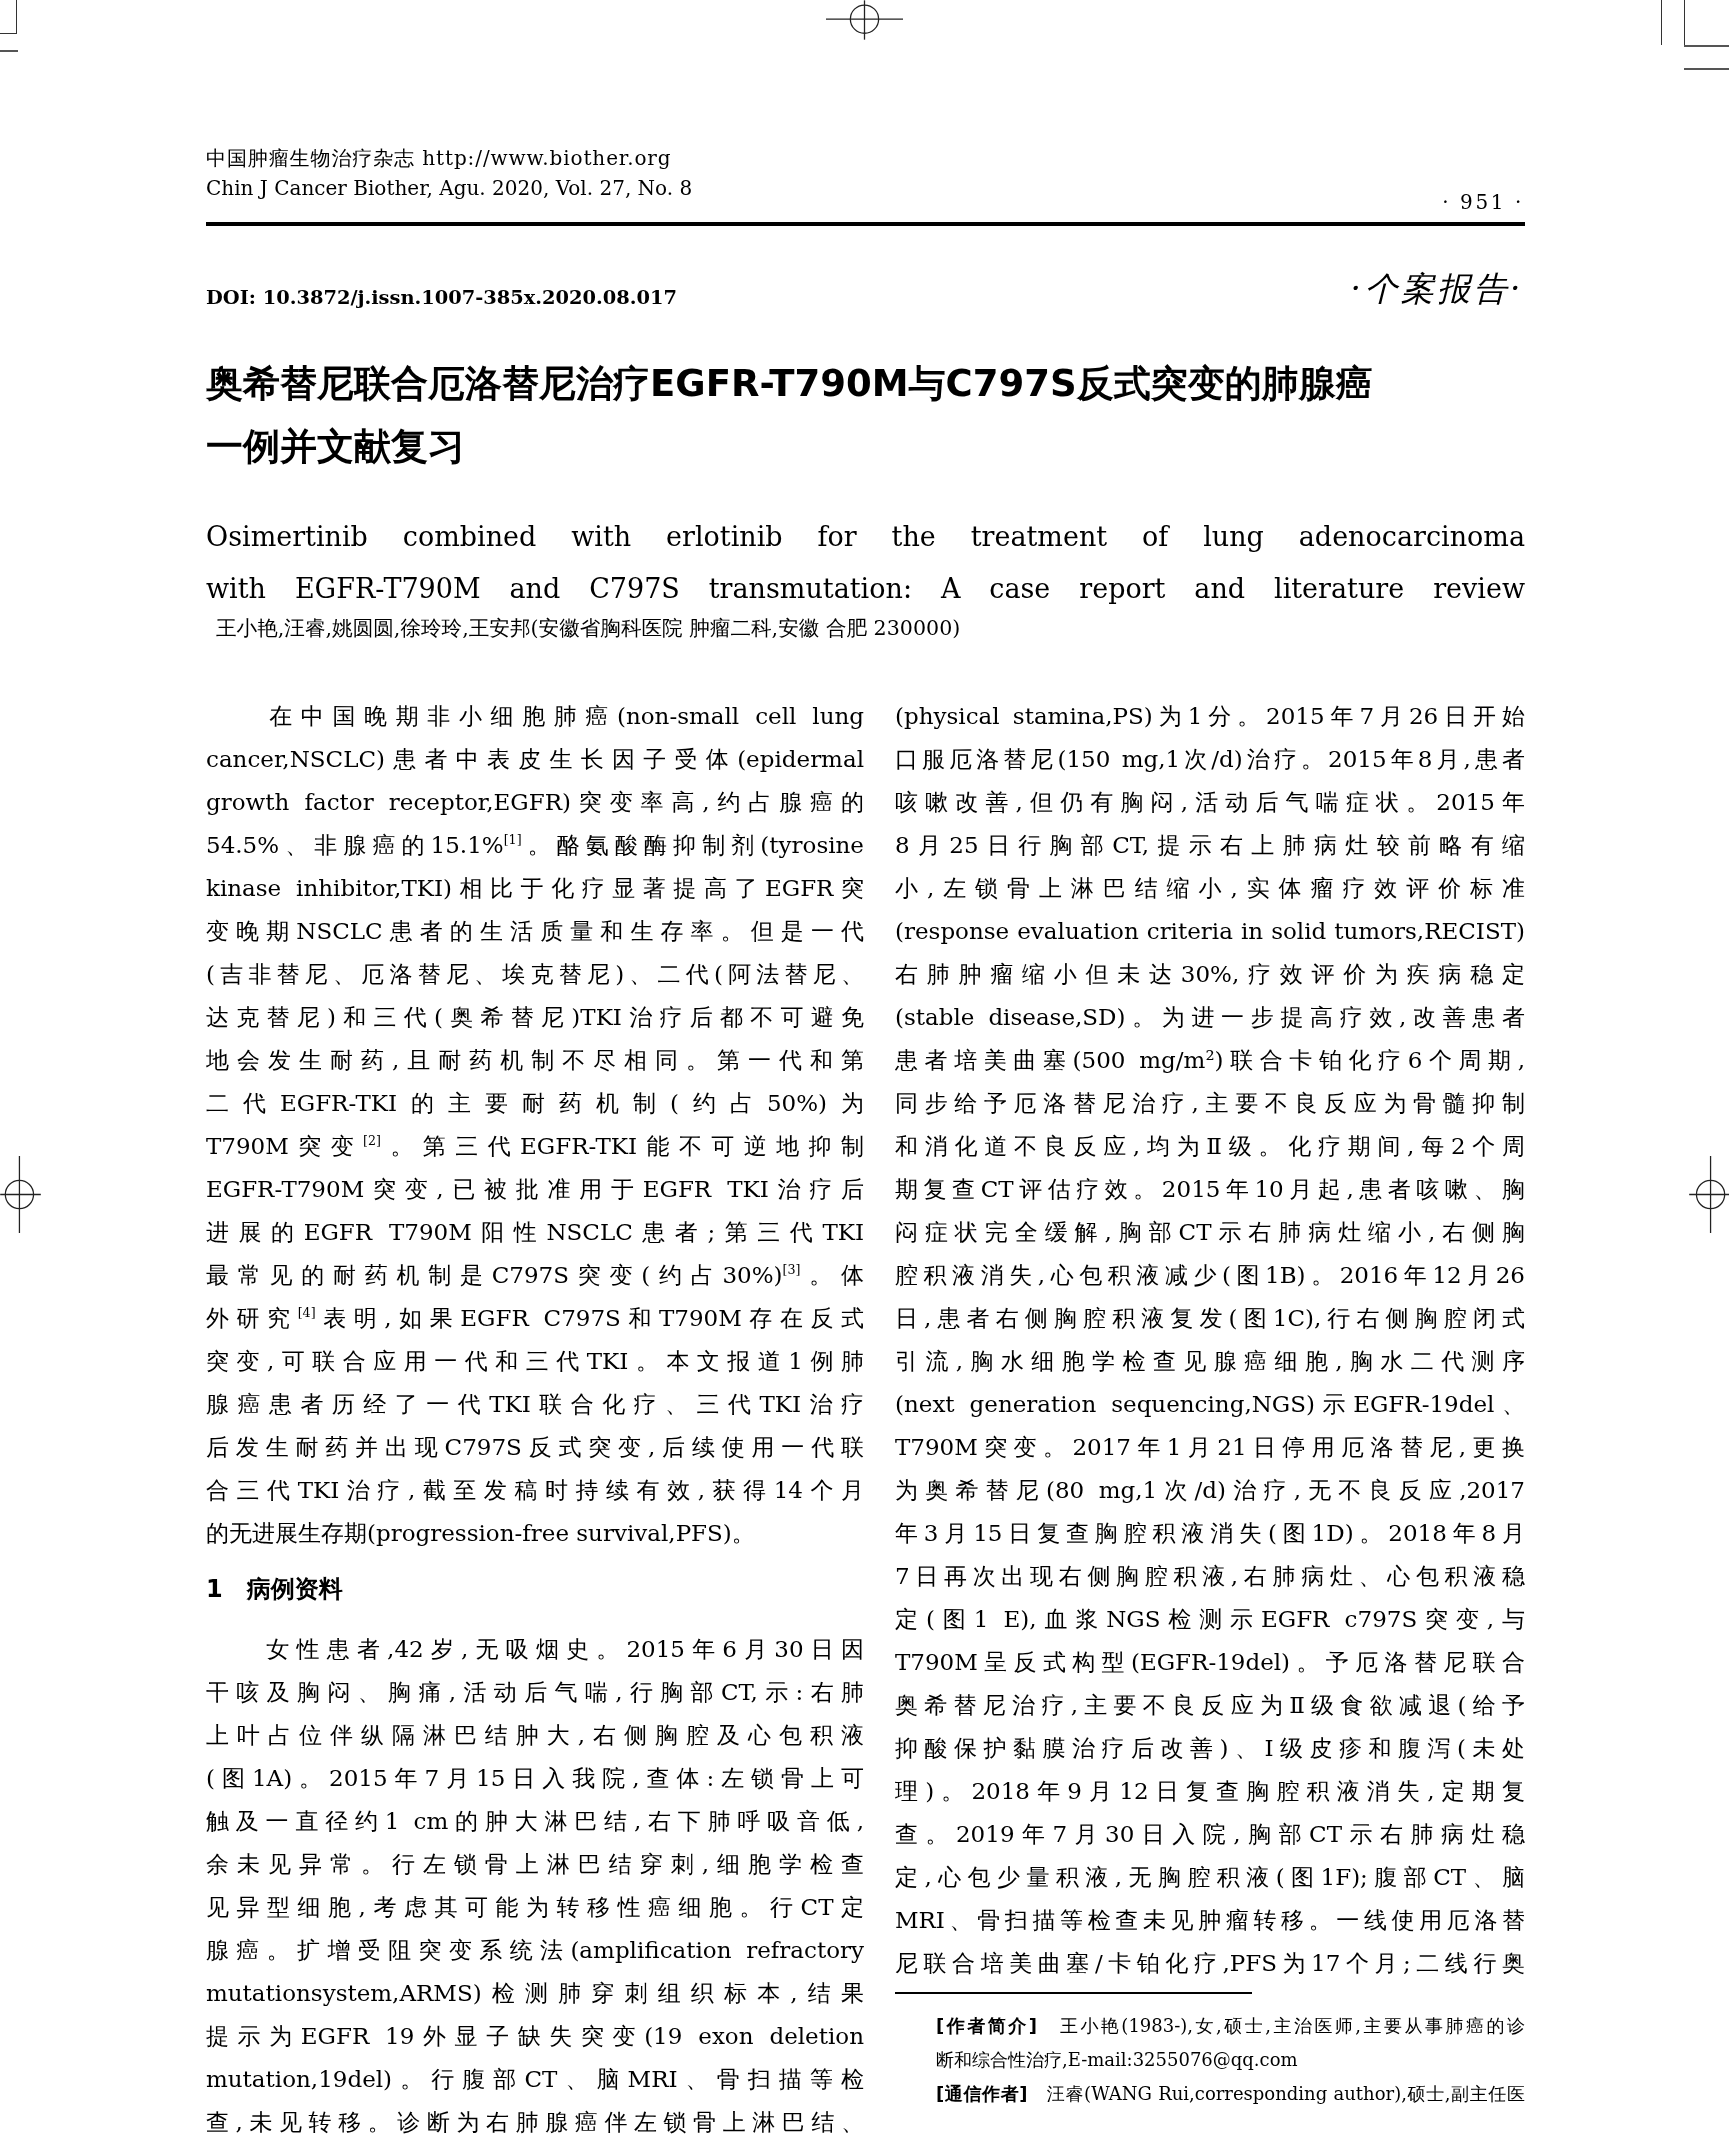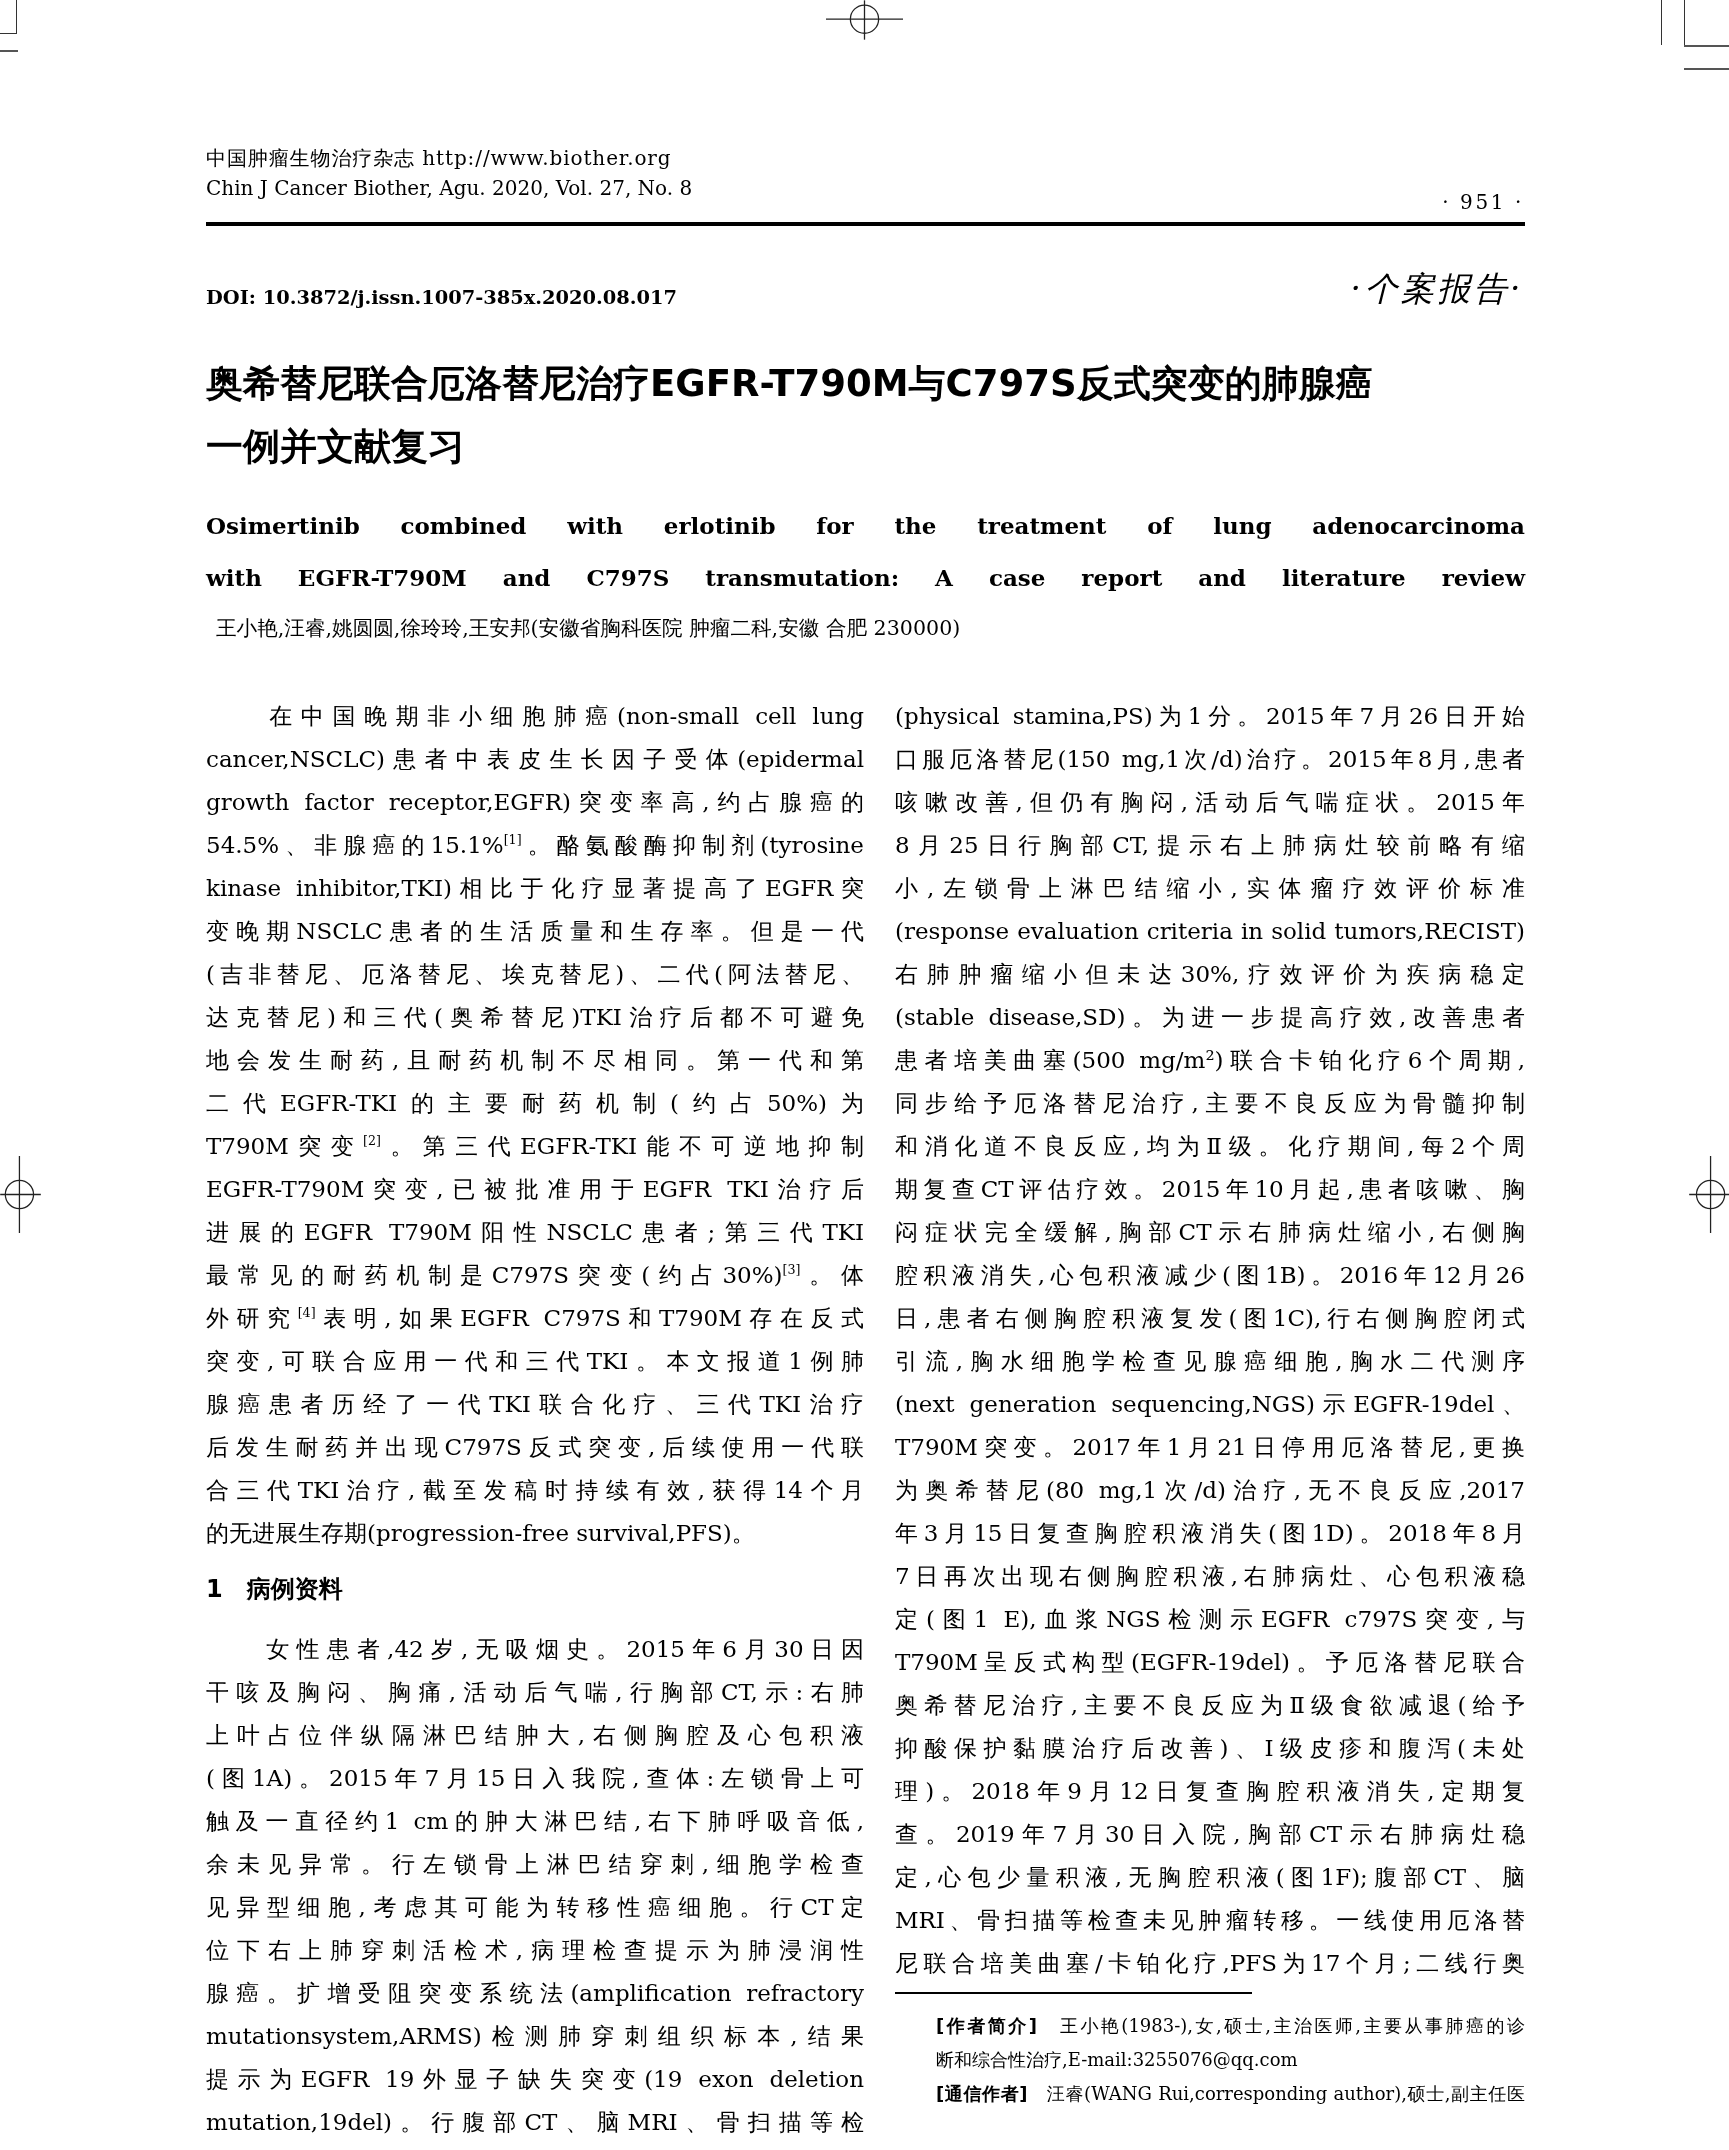"Osimertinib combined with erlotinib for" .title-en { font-size: 23px -> 27px; font-weight: 700 -> 400; top: 500px -> 511px }
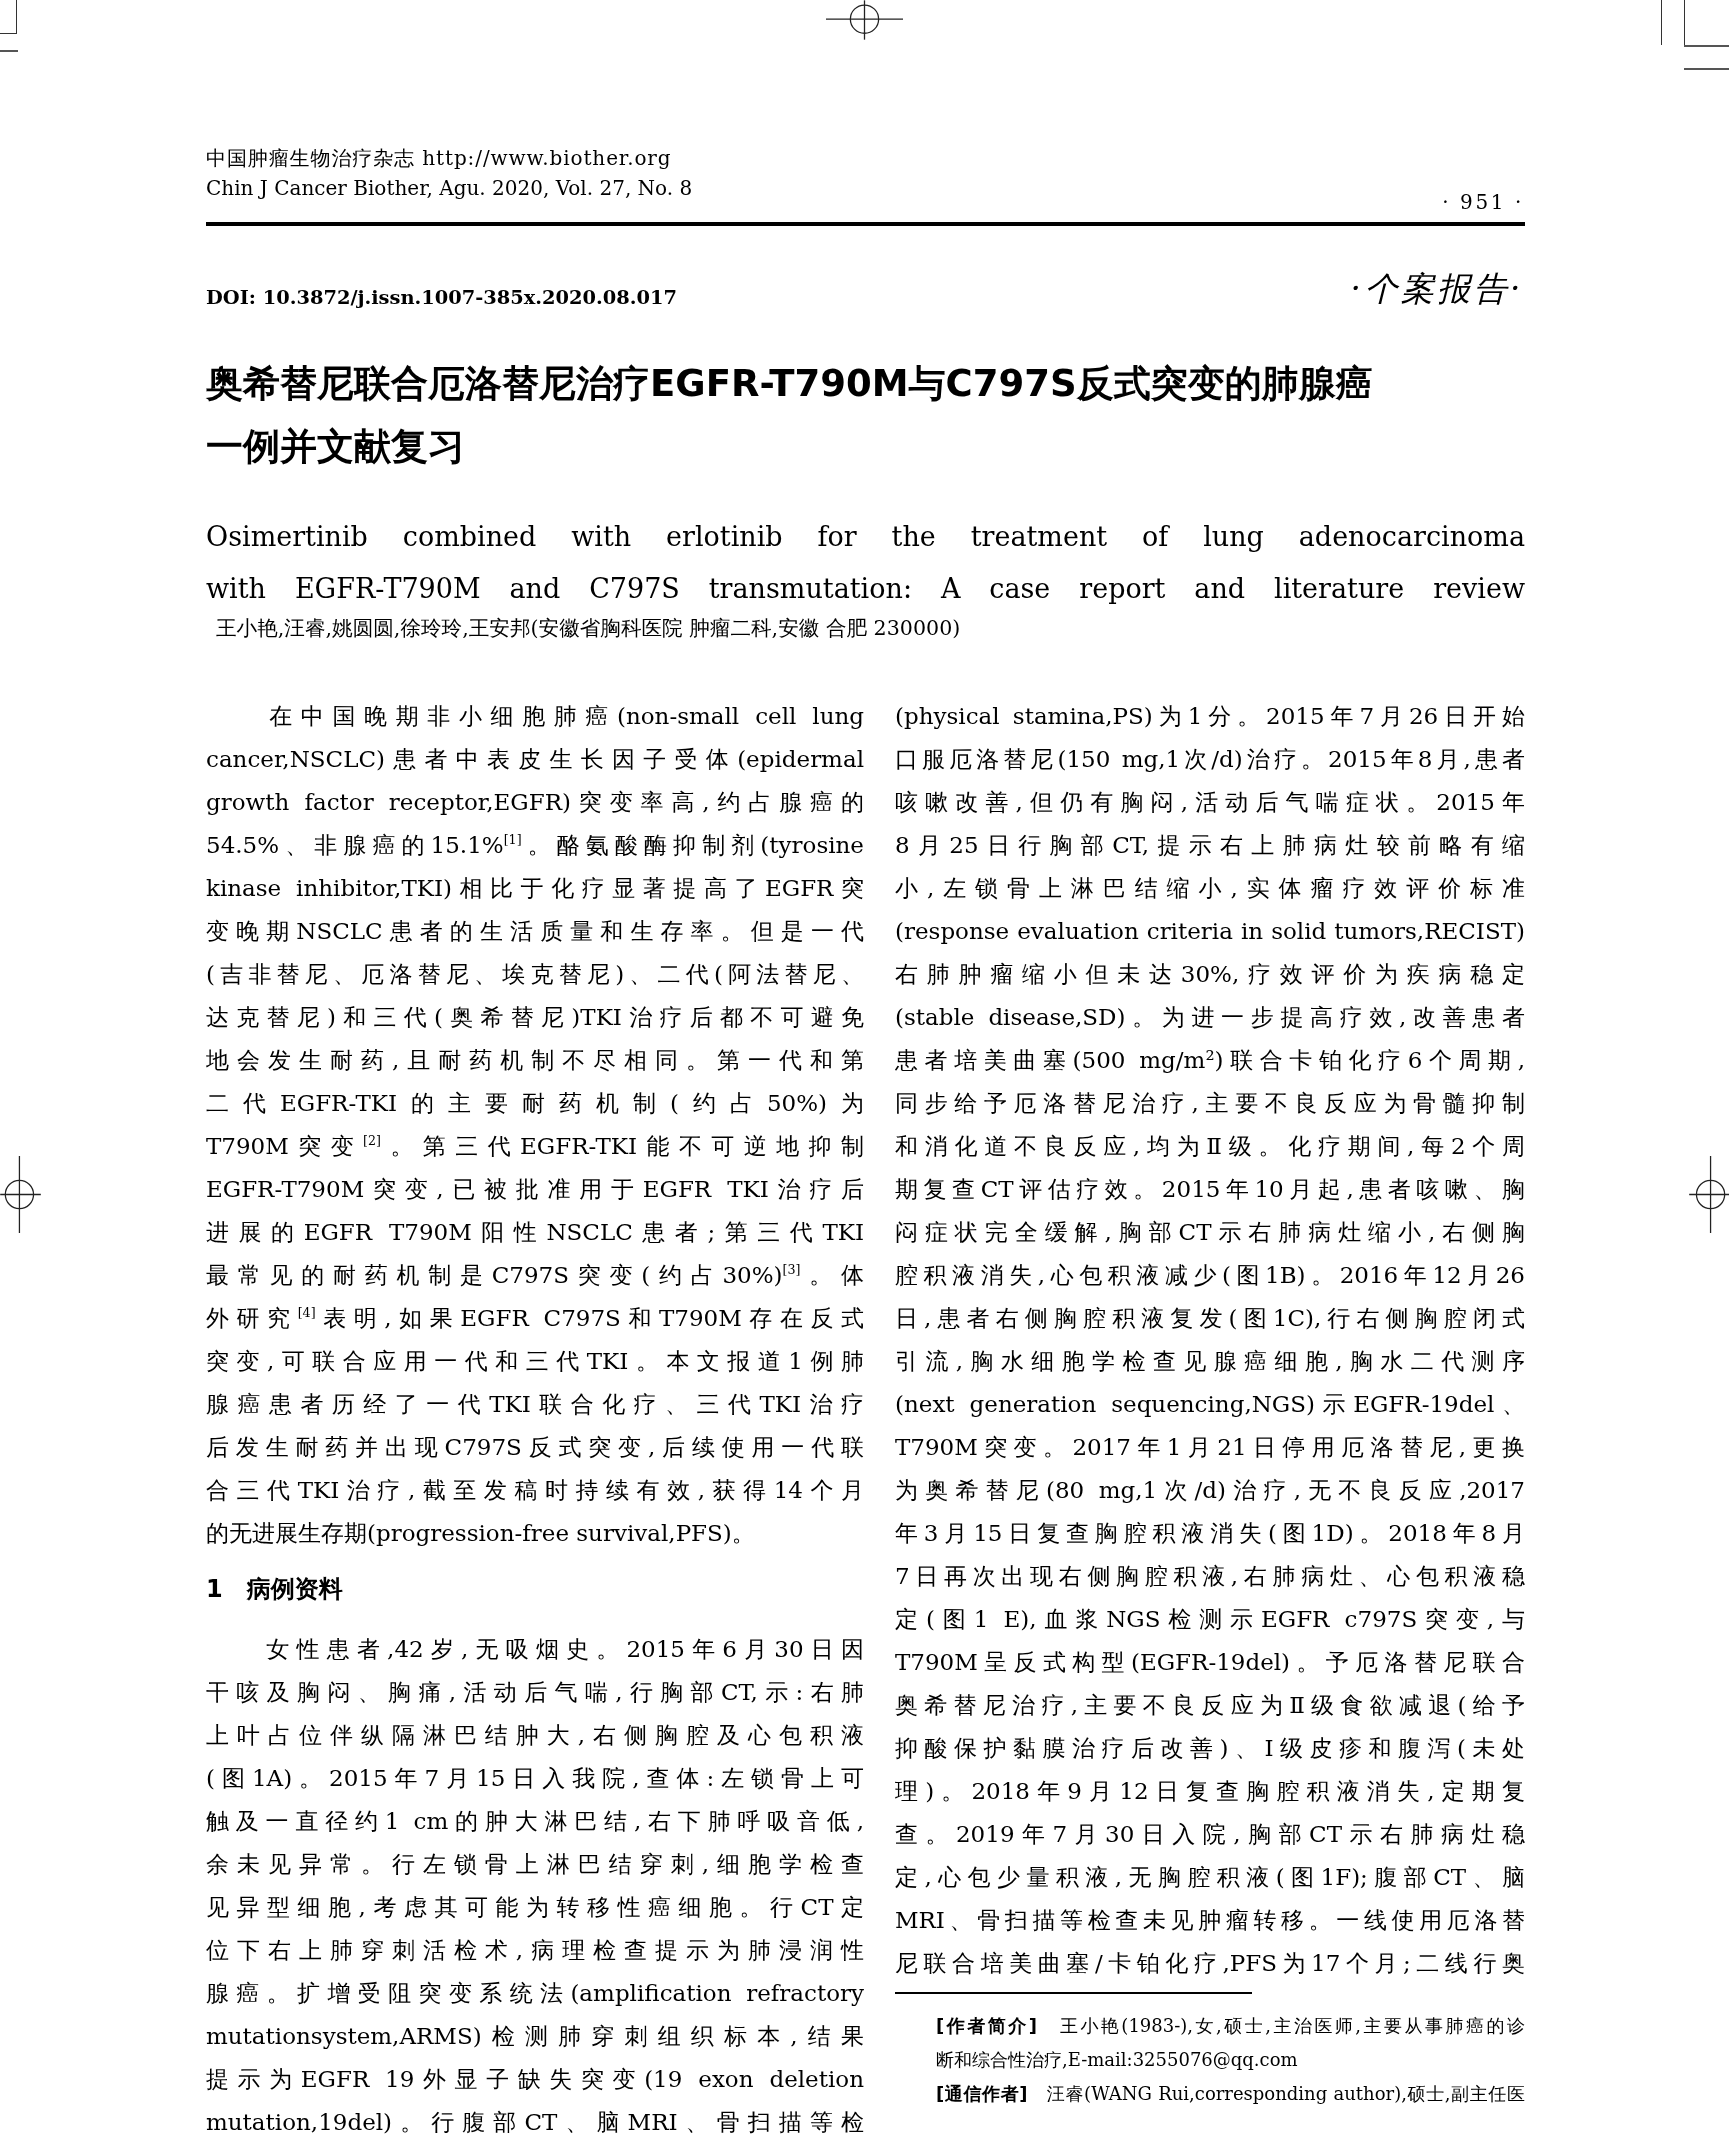"位下右上肺穿刺活检术,病理检查提示为肺浸润性" div.line { html: <div>位下右上肺穿刺活检术,病理检查提示为肺浸润性</div> -> none }
